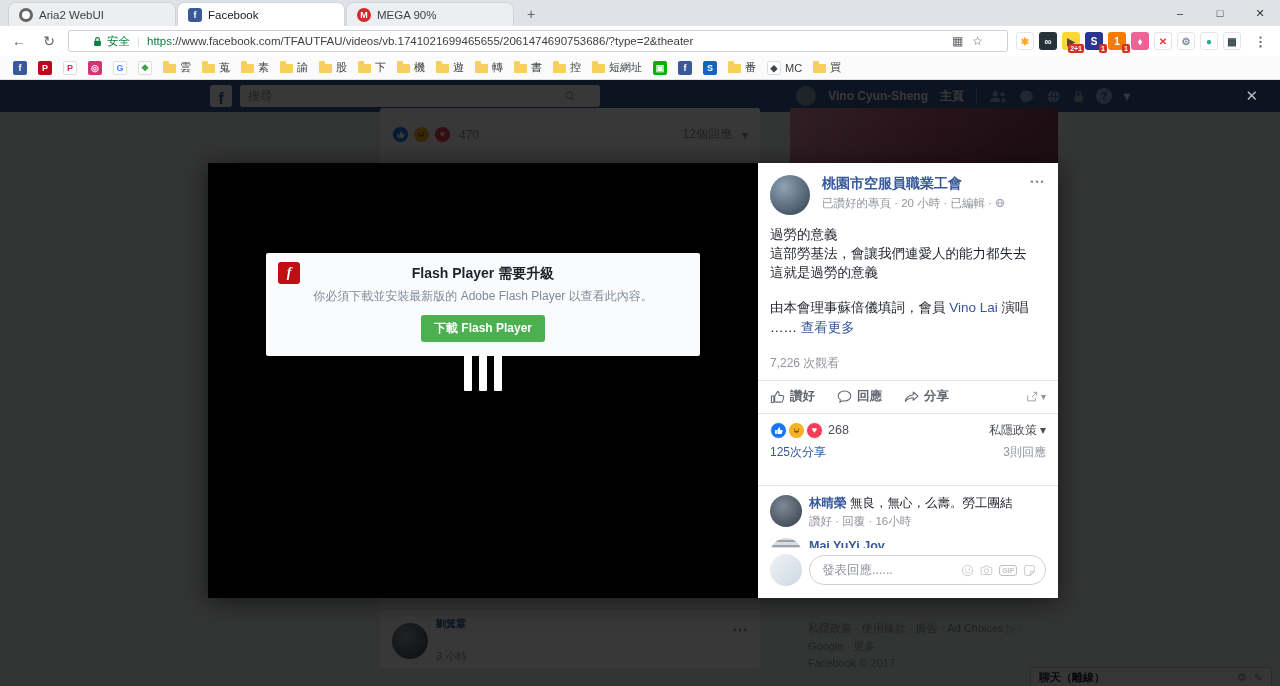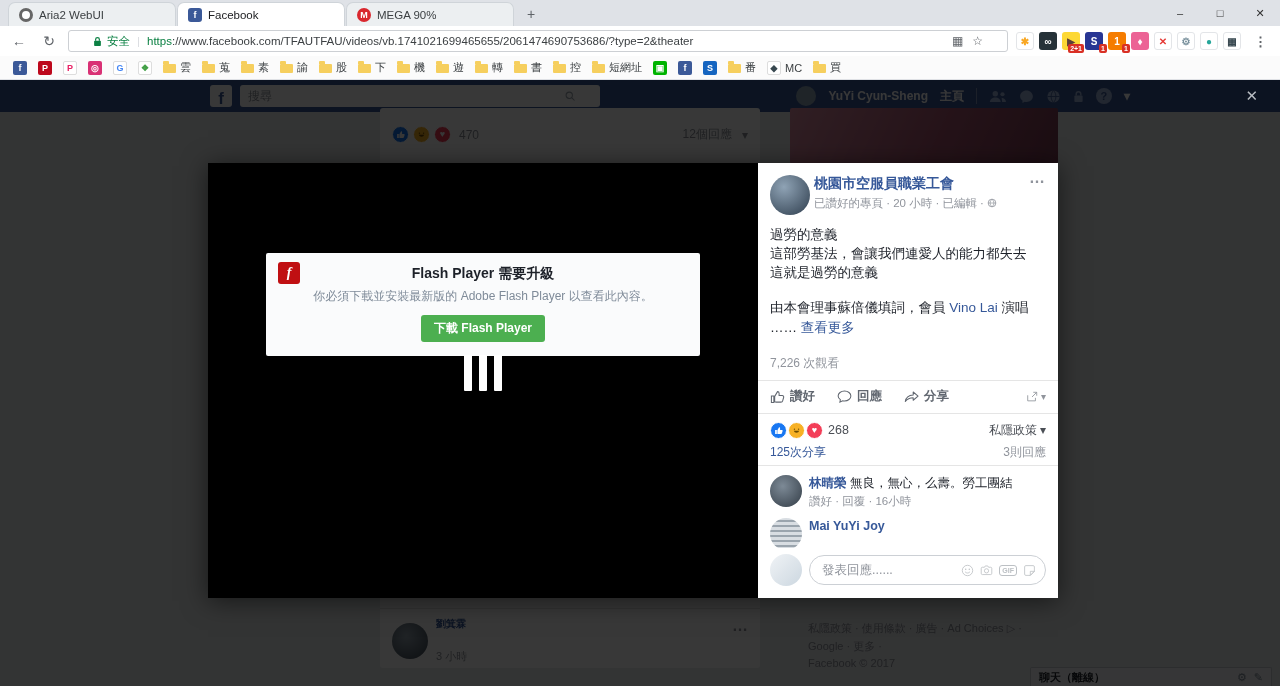"YuYi Cyun-Sheng" span { text: YuYi -> Vino }
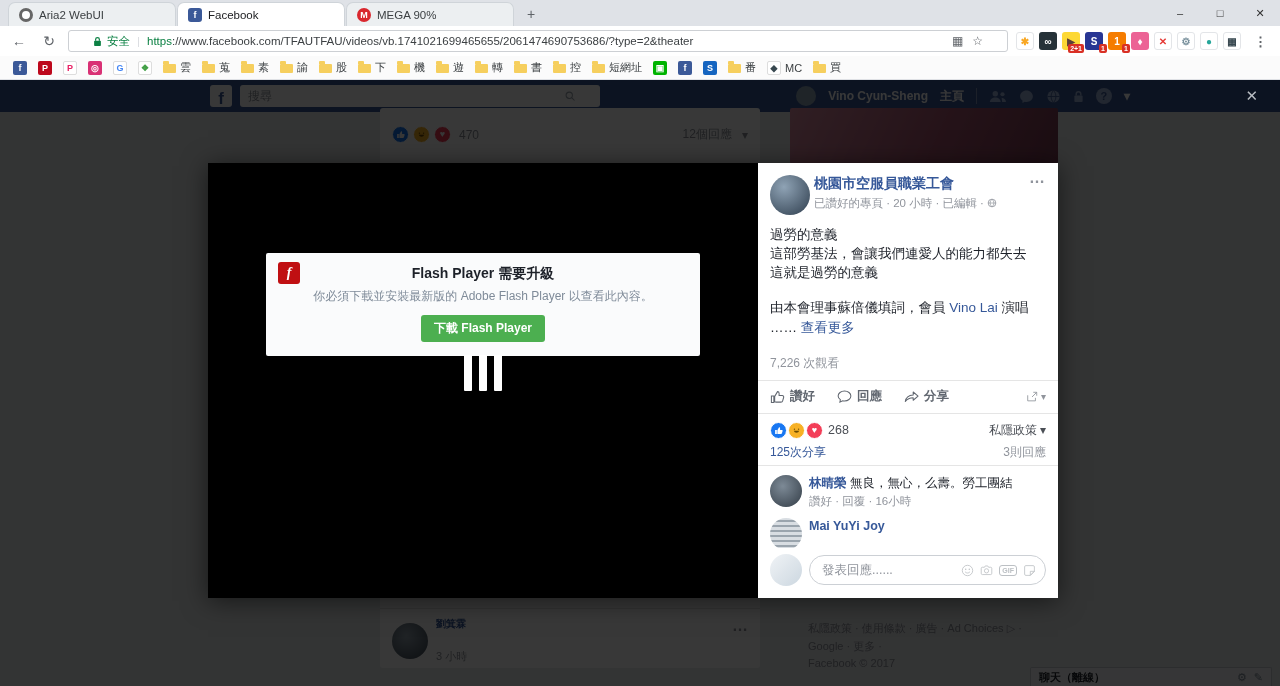"桃園市空服員職業工會" .p-head { gap: 4px -> 12px }
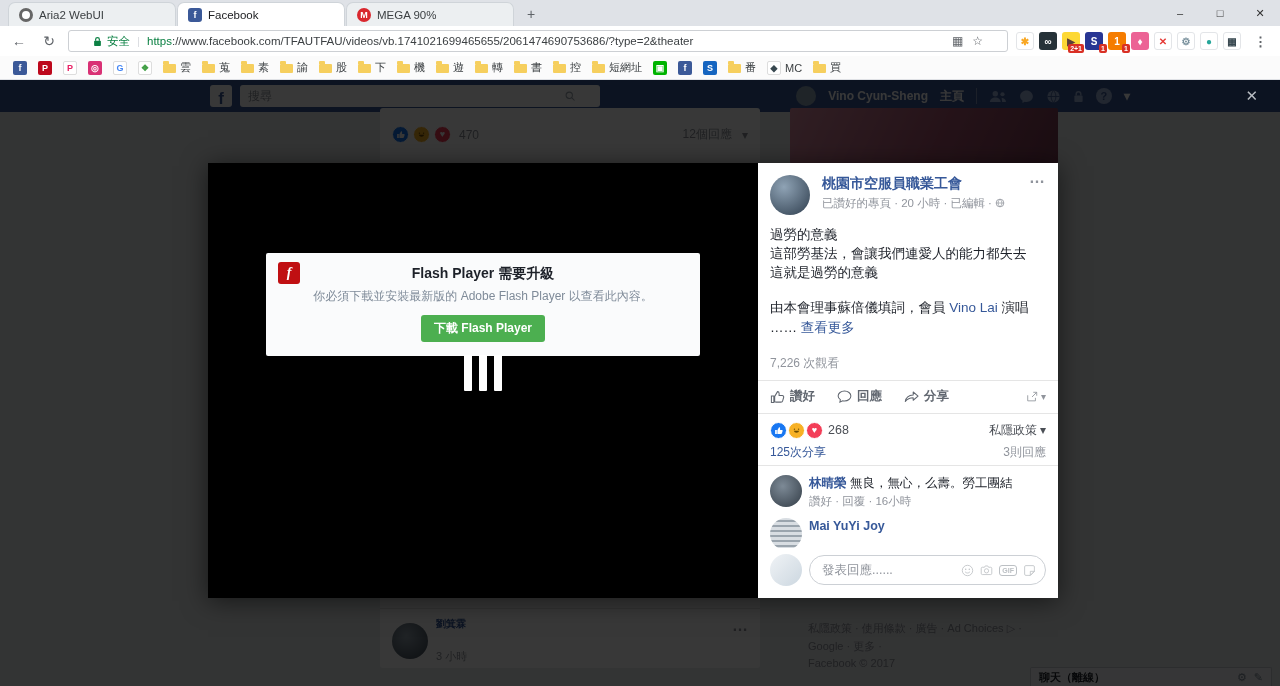"125次分享" .p-counts { padding: 2px 12px 4px -> 2px 12px 24px }
